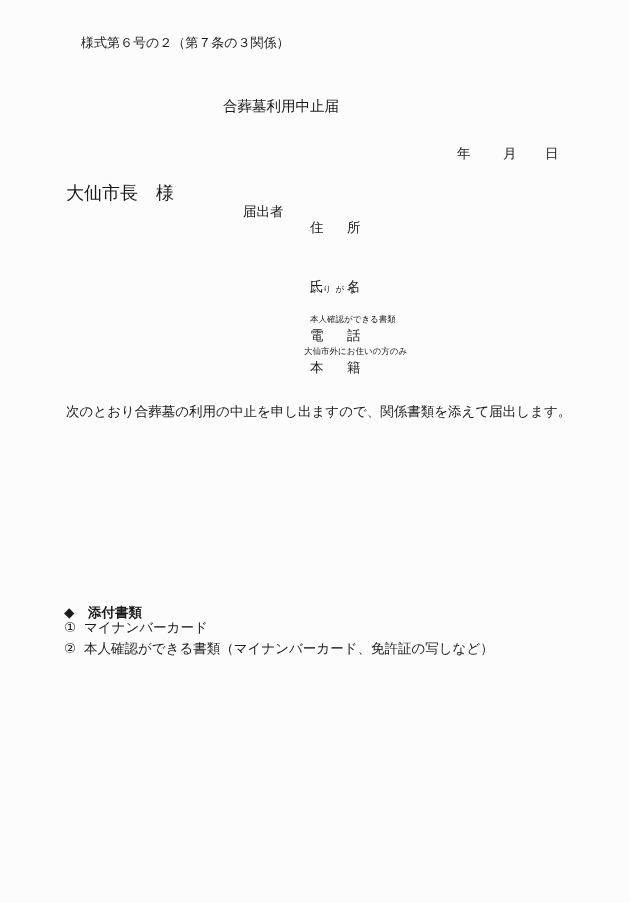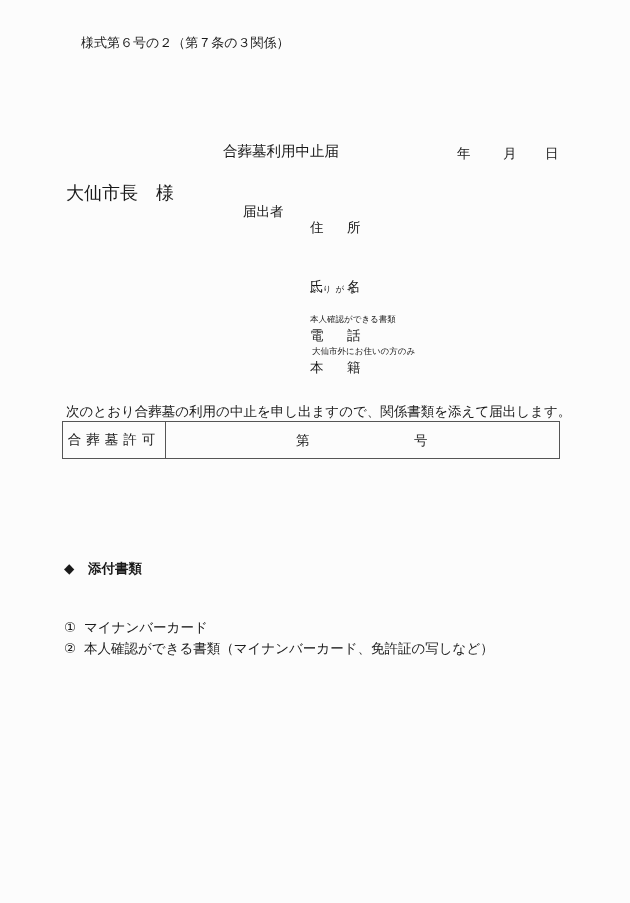"合葬墓利用中止届" .title { margin-top: 45px -> none }
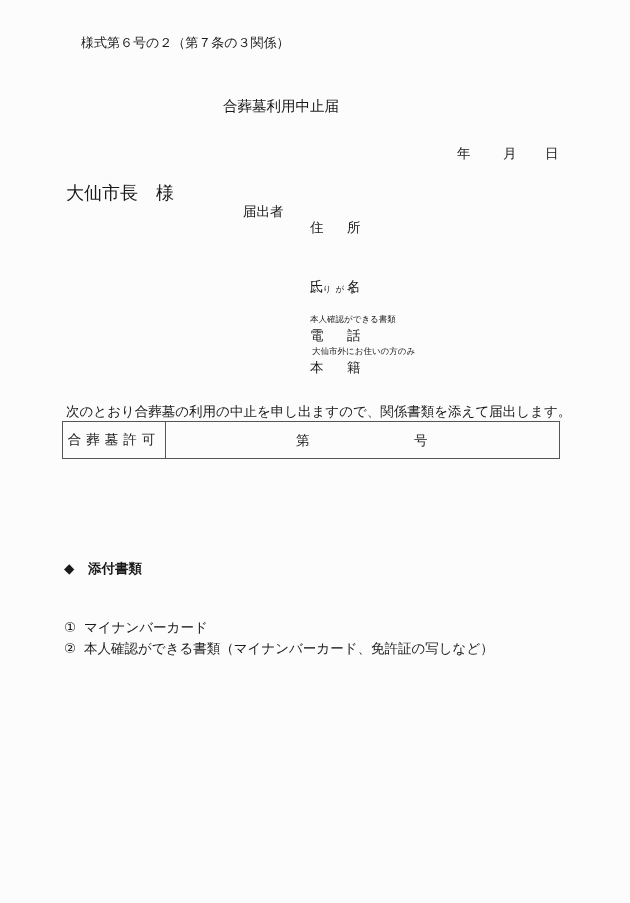"大仙市外にお住いの方のみ" div.abs { left: 312px -> 304px }
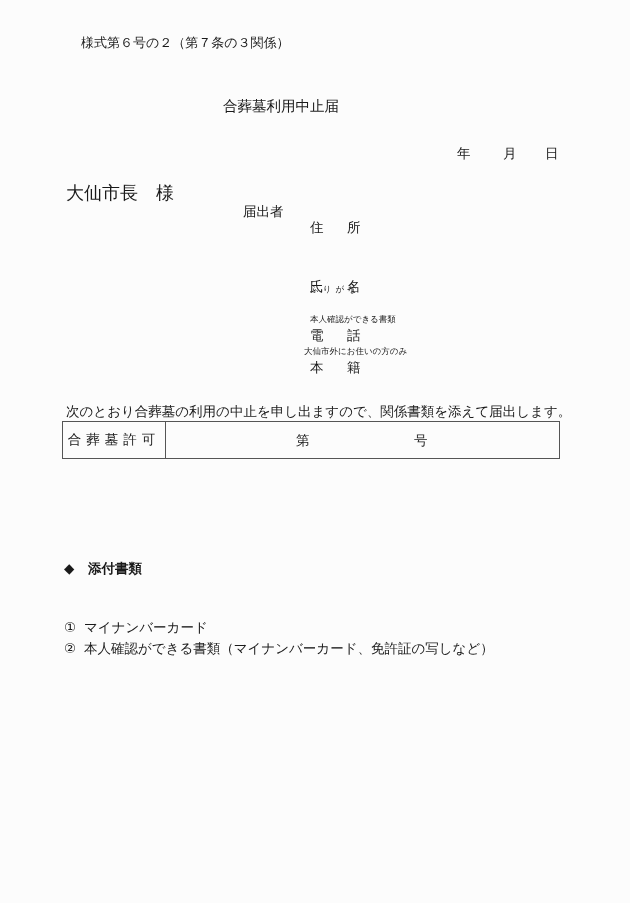"合葬墓許可" tr.row-header { html: <tr> <td>合葬墓許可</td> <td> <span>第</span> <span>号</span> </td> </tr> -> none }
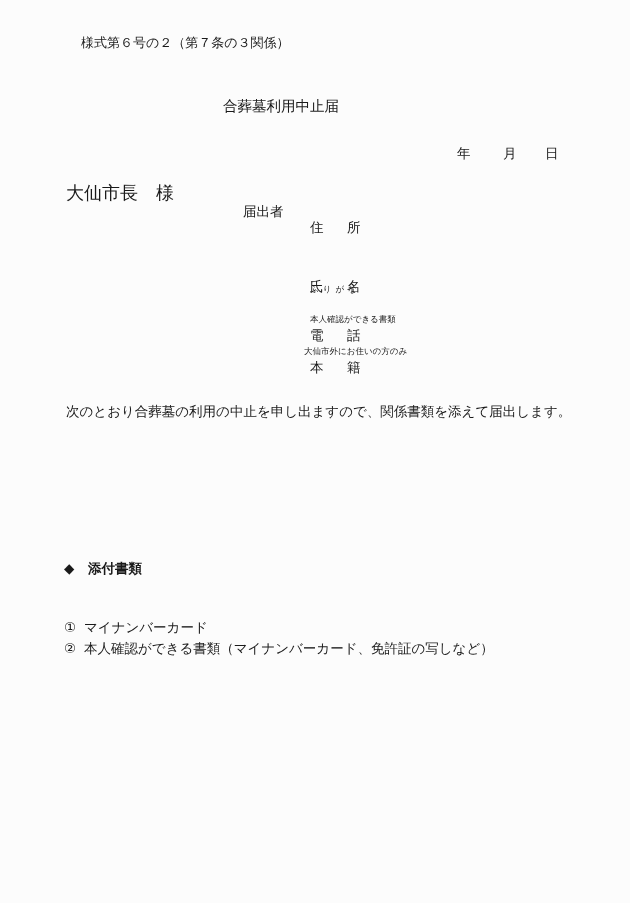"◆ 添付書類" .attach-heading { top: 560px -> 604px }
